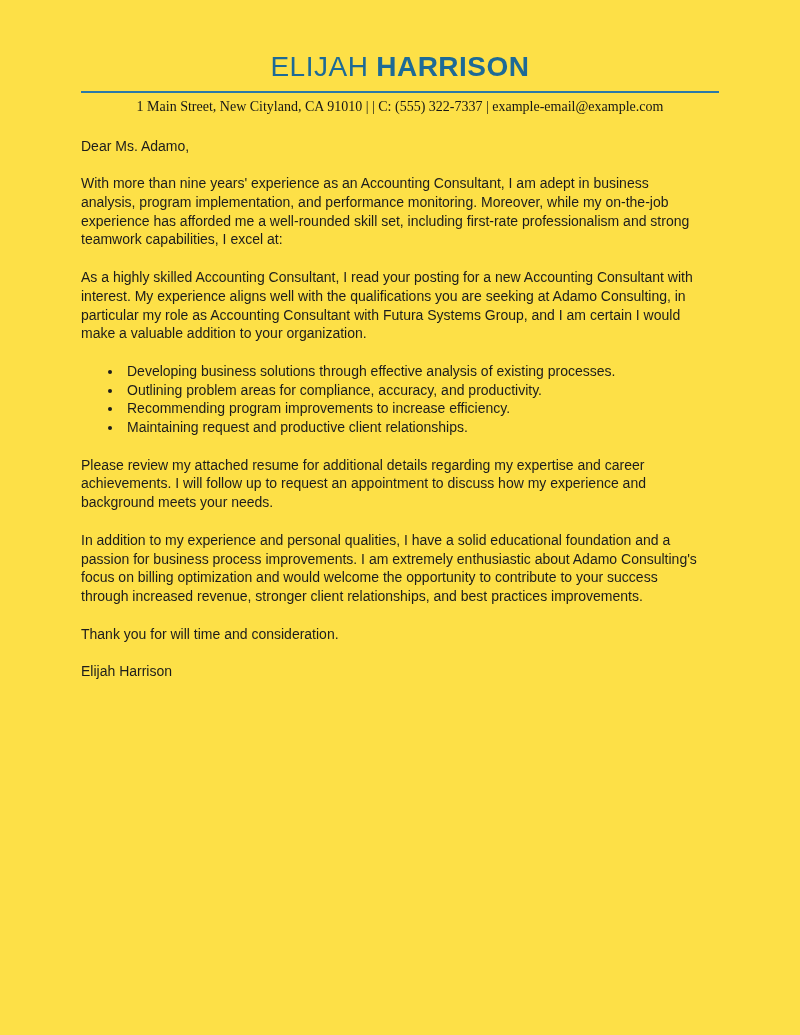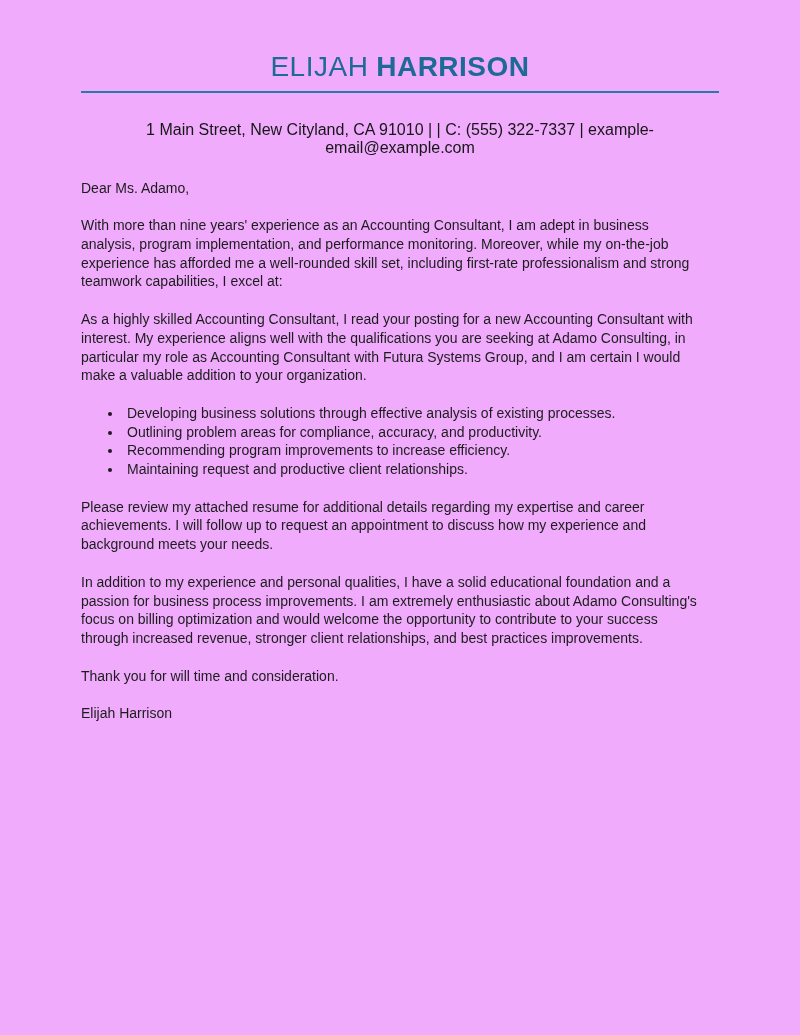"ELIJAH HARRISON" .page { background: #f0abfc -> #fde047 }
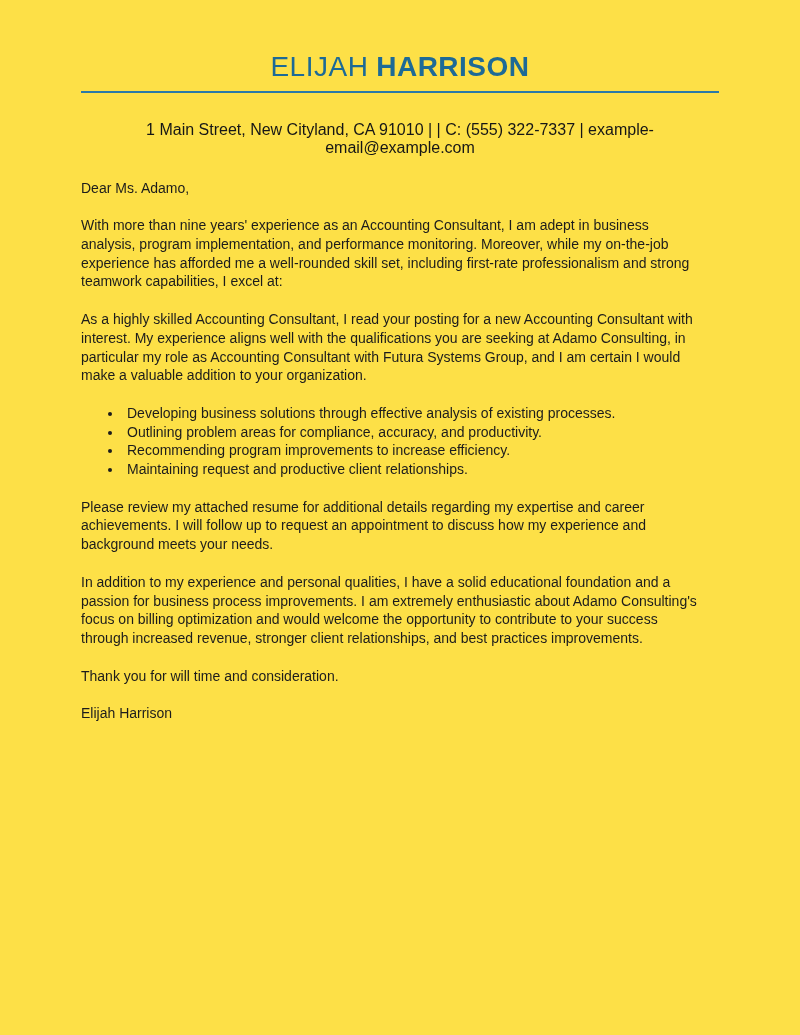"1 Main Street, New Cityland," .contact { font-family: none -> Liberation Serif, serif; font-size: 16px -> 14px; margin-top: 28px -> 6px }
